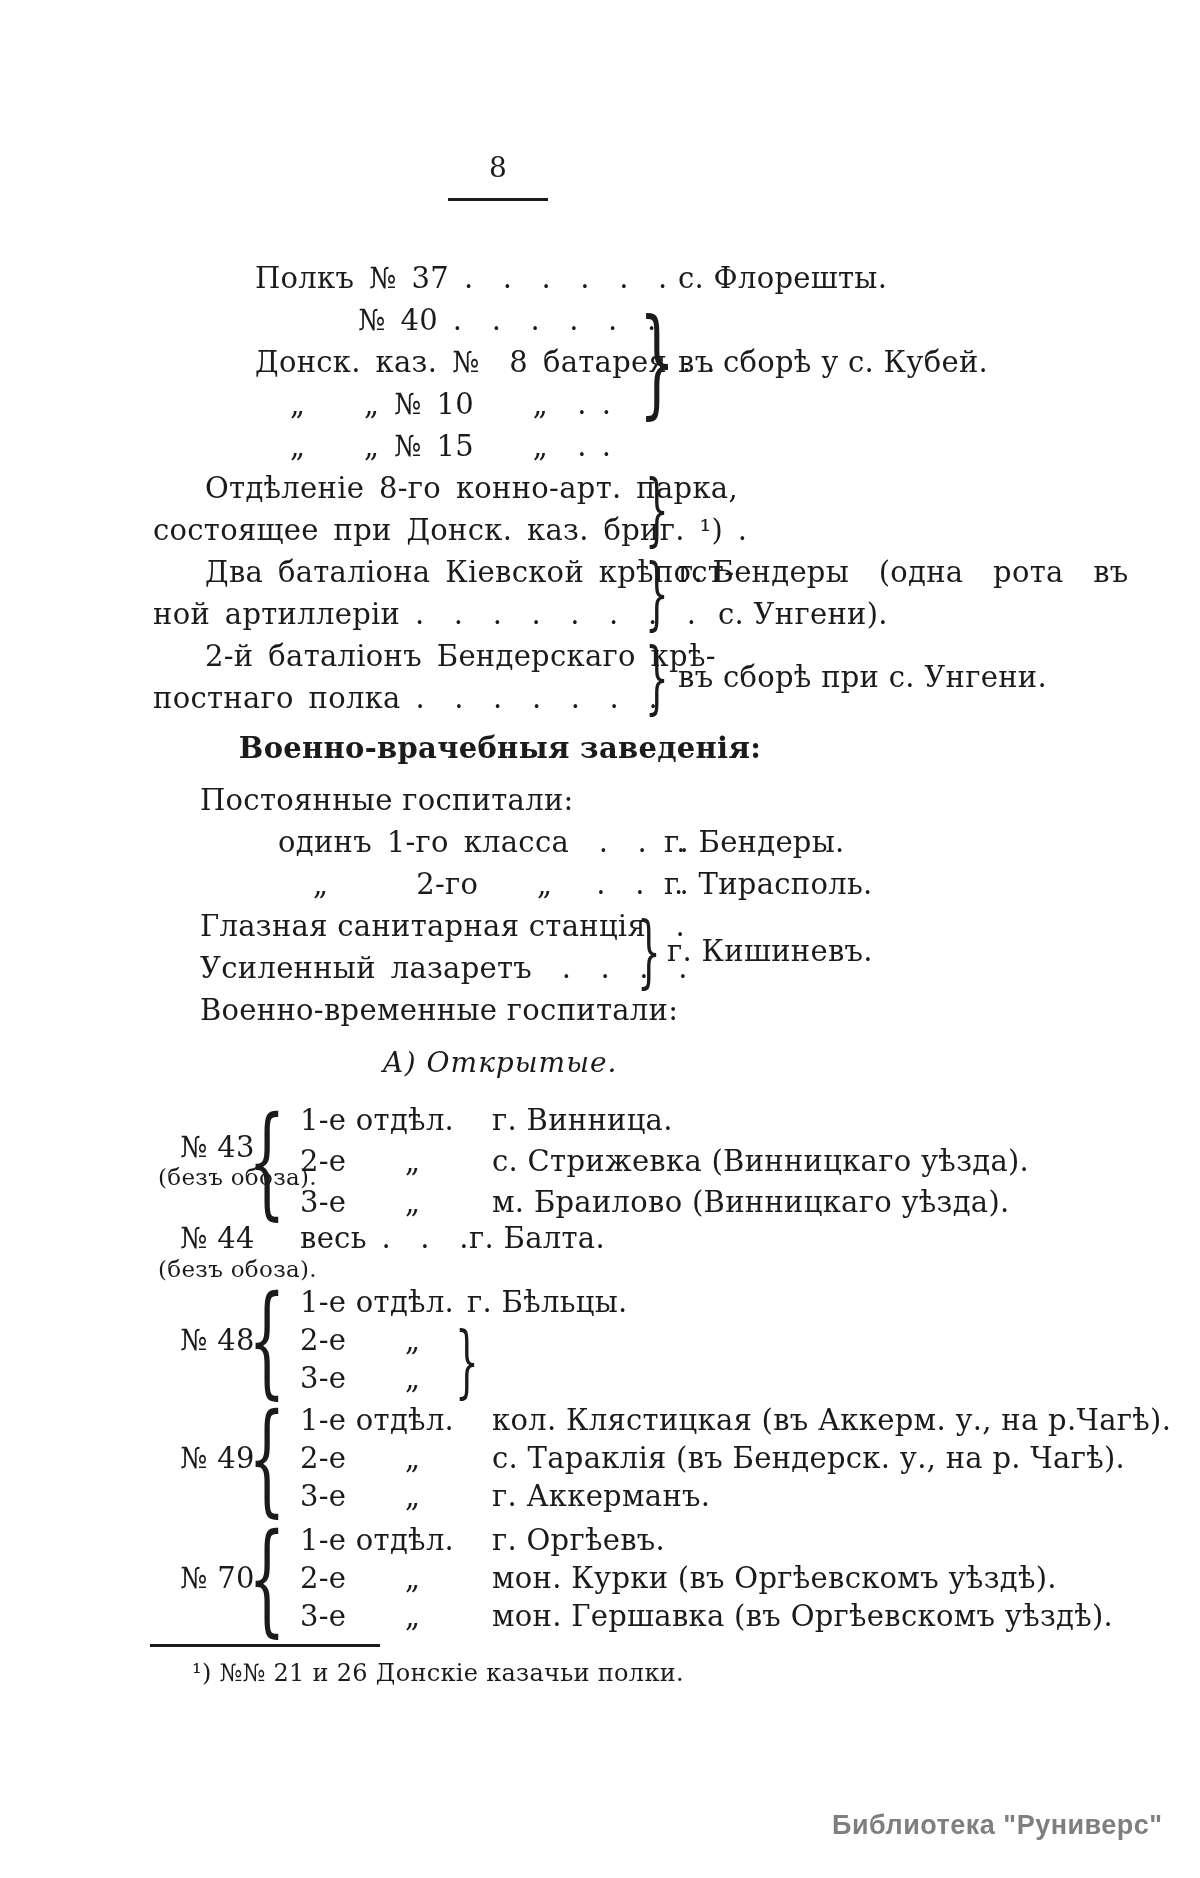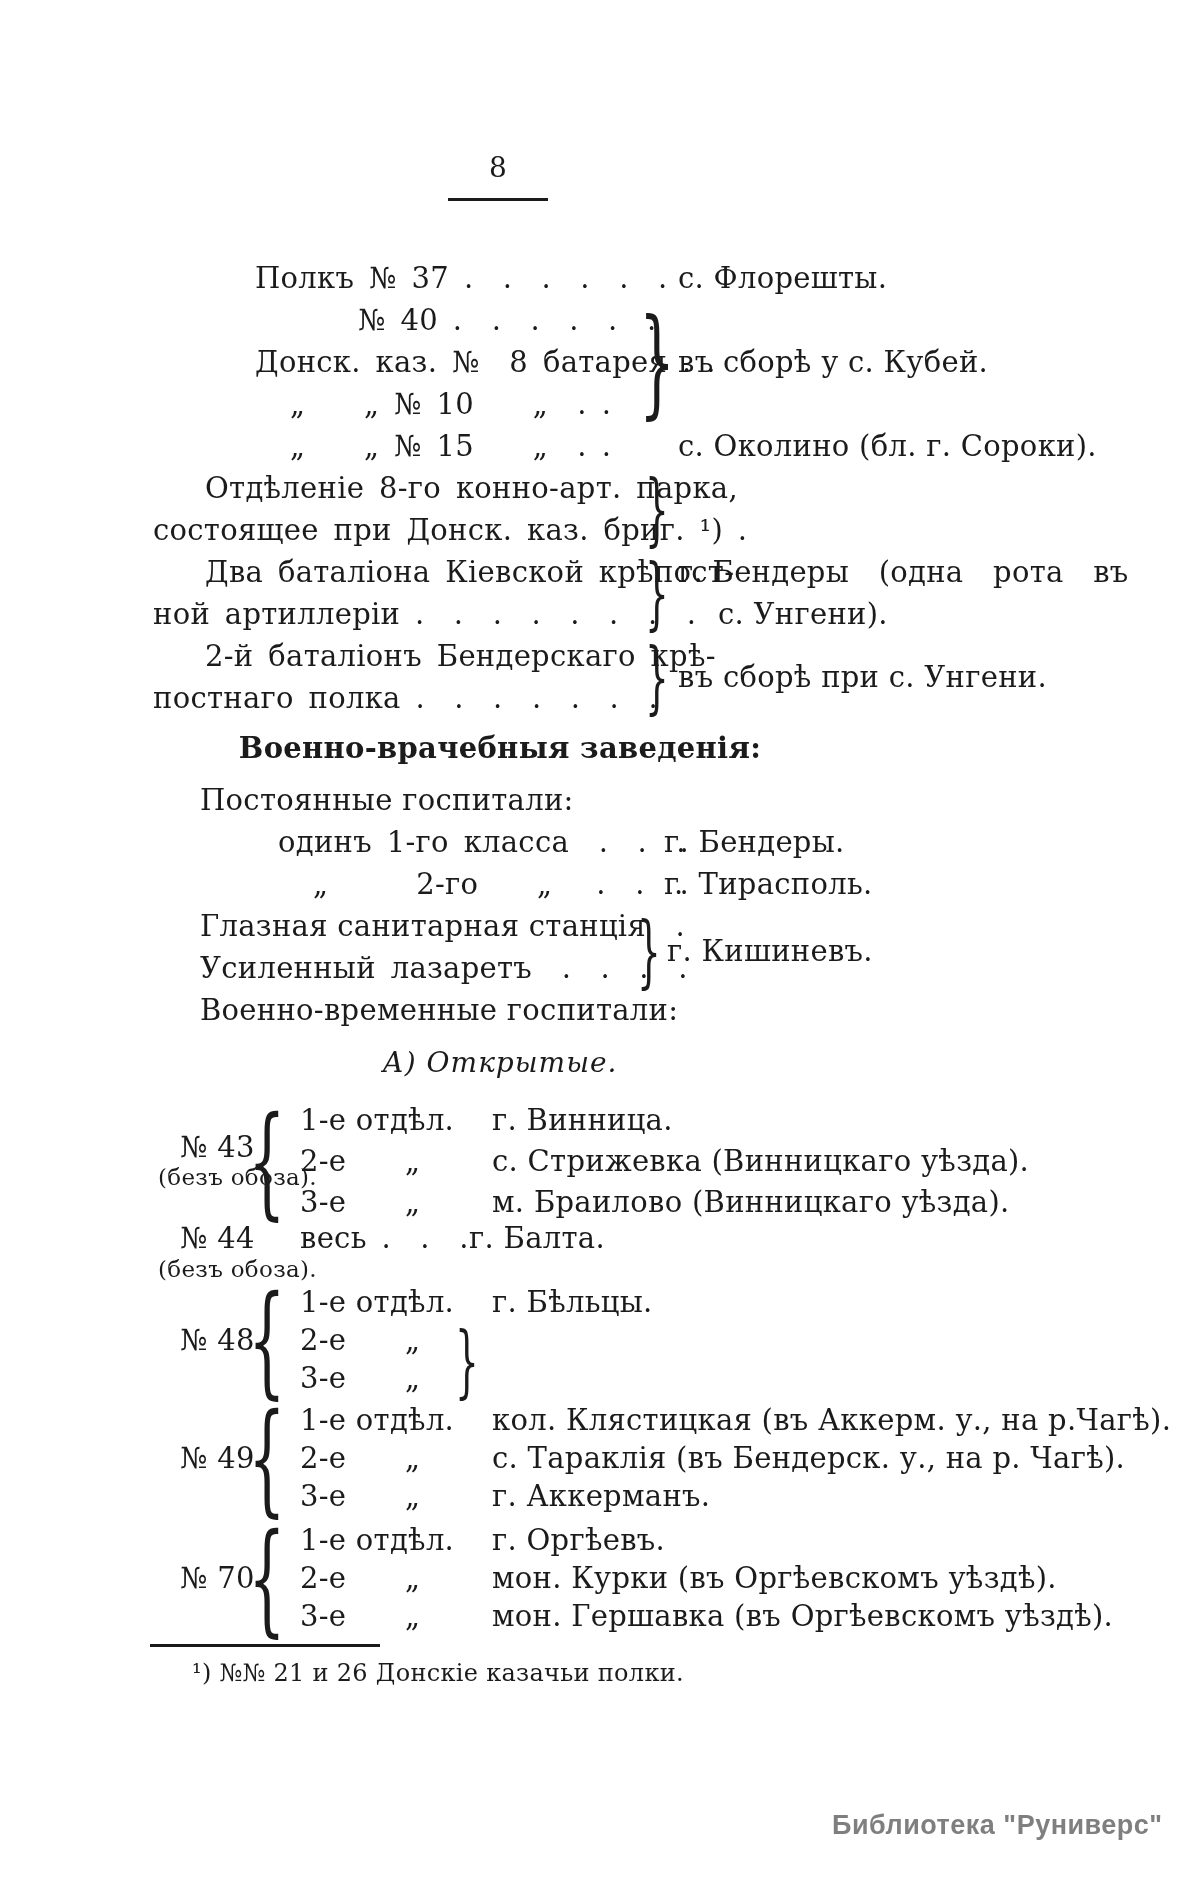"с. Околино (бл. г. Сороки)." div.line { html: <div>с. Околино (бл. г. Сороки).</div> -> none }
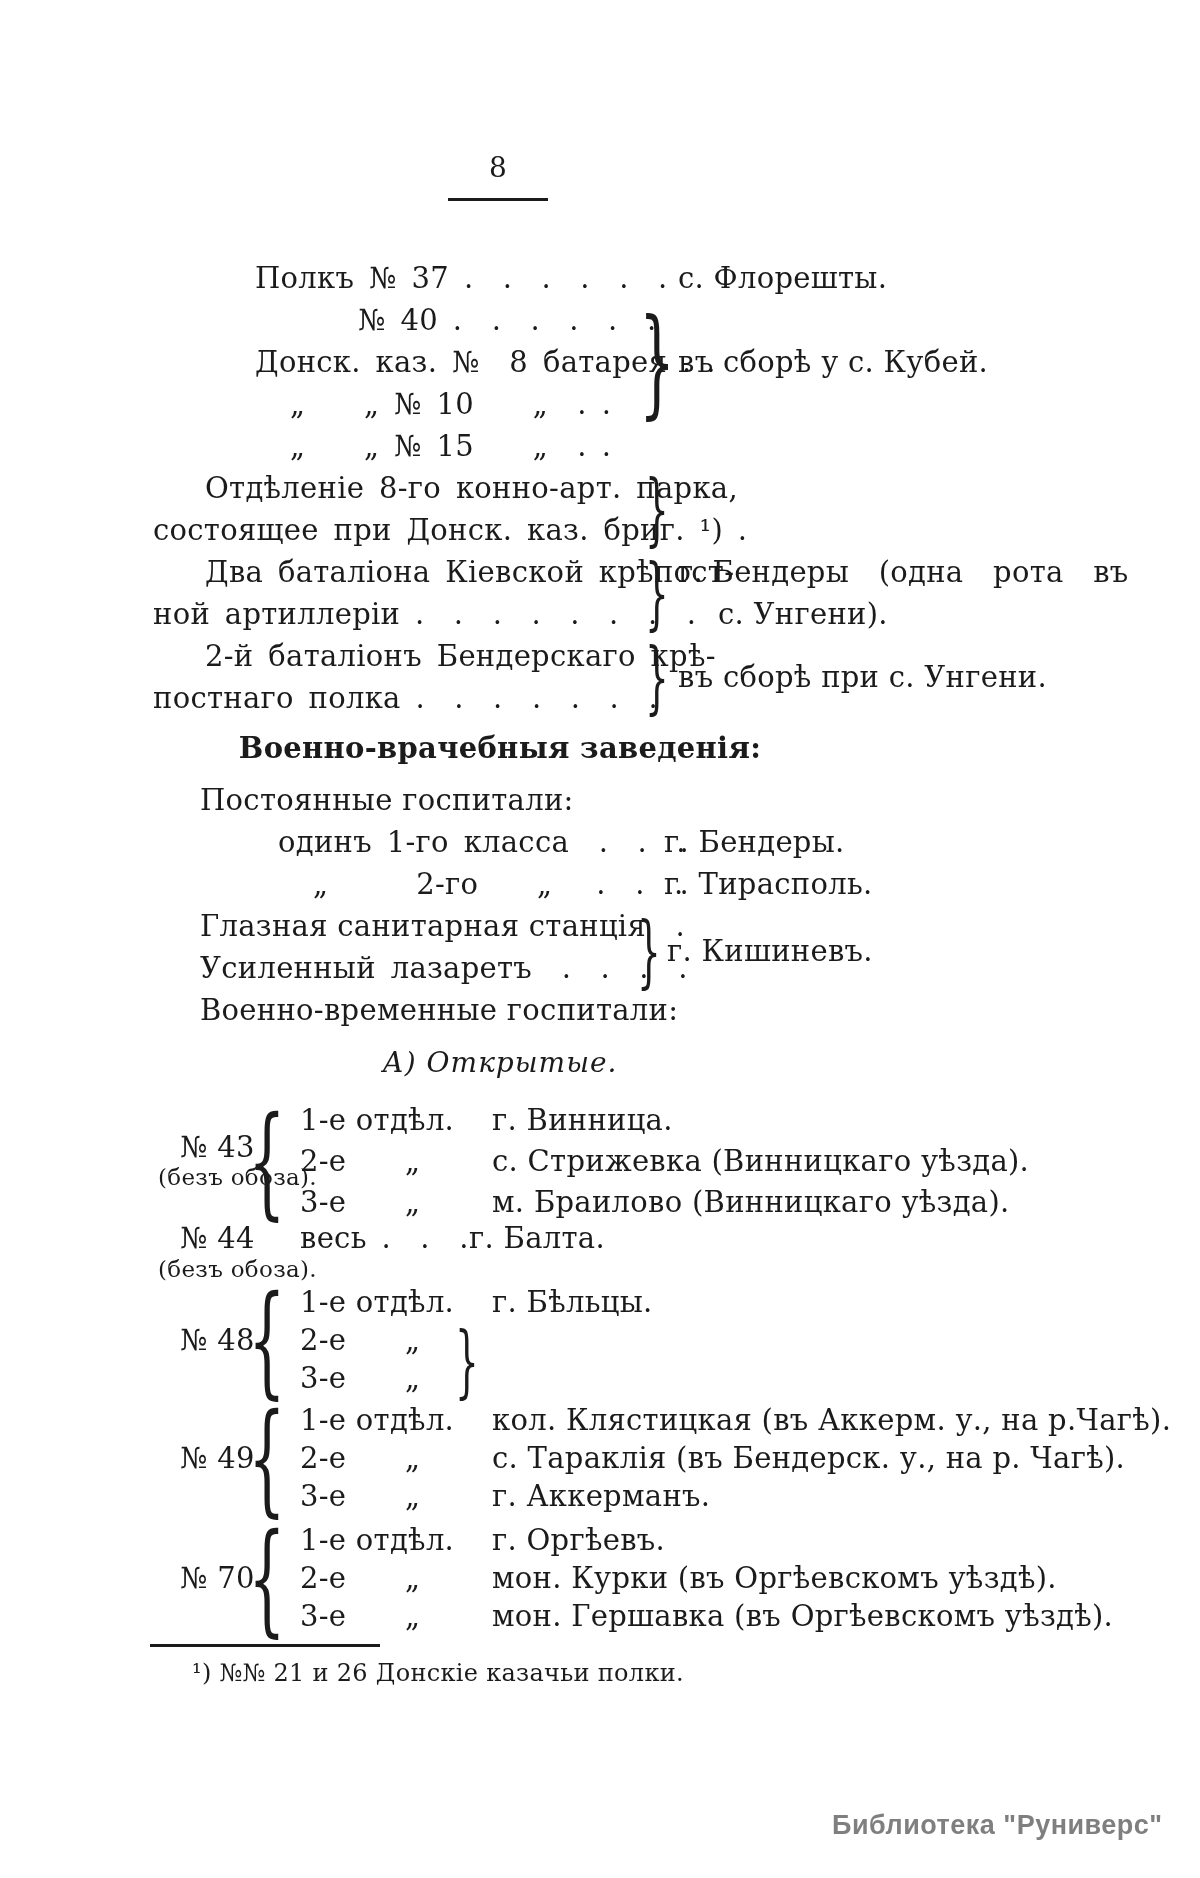"г. Бѣльцы." div.line { left: 492px -> 467px }
